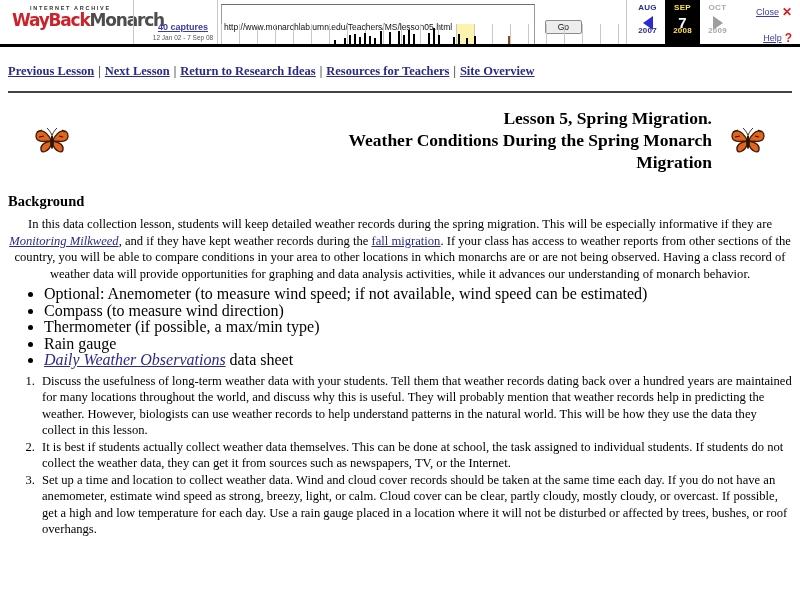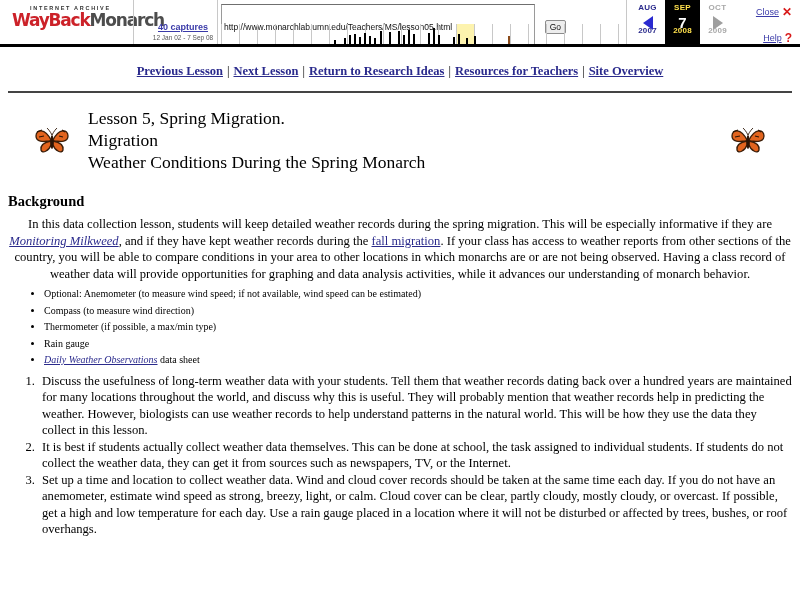"Go" .wb-go-btn { padding: 1px 4px -> 1px 12px }
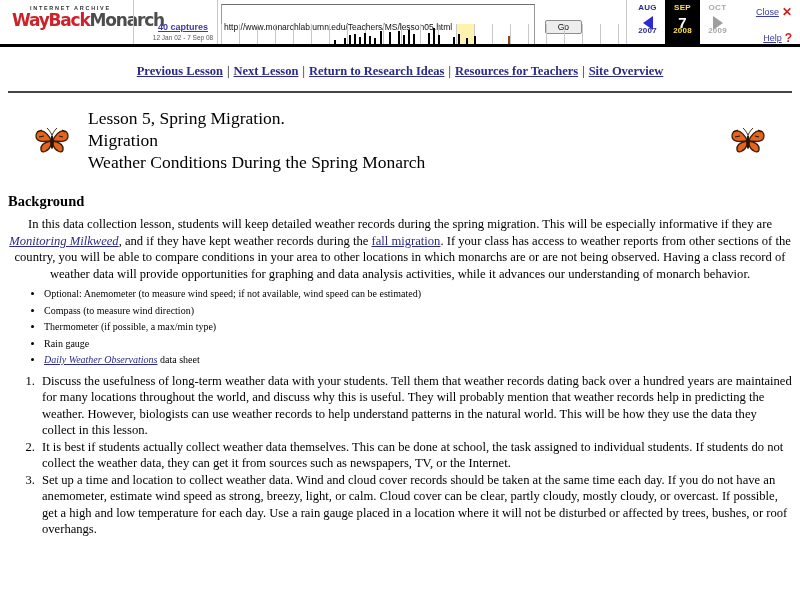"Previous Lesson | Next Lesson" .navlinks { text-align: center -> none }
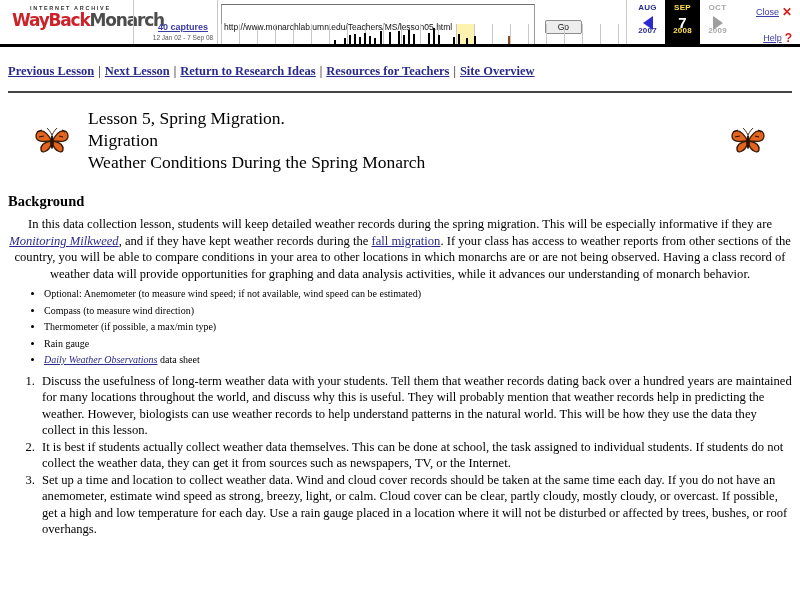"Lesson 5, Spring Migration." .title-block { font-weight: normal -> bold; text-align: left -> right }
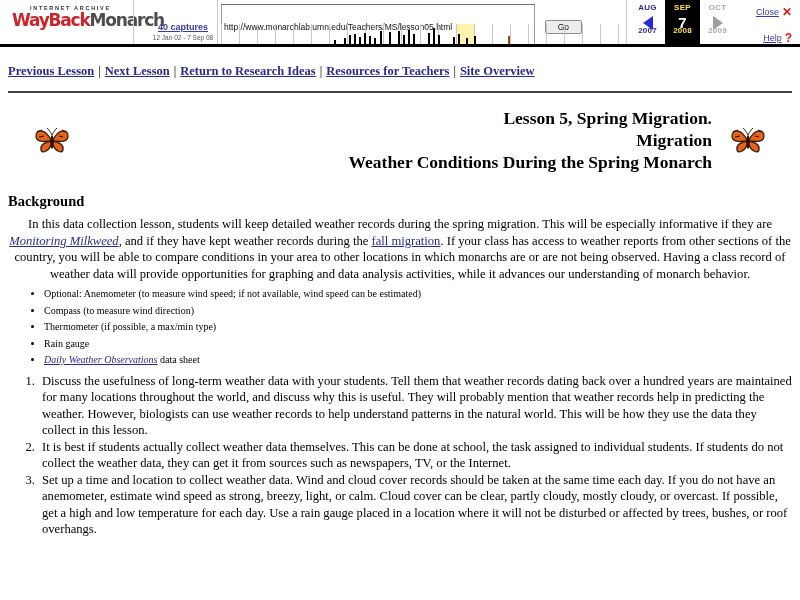"Migration" div { order: before "Weather Conditions During the Spring" -> after "Weather Conditions During the Spring" }
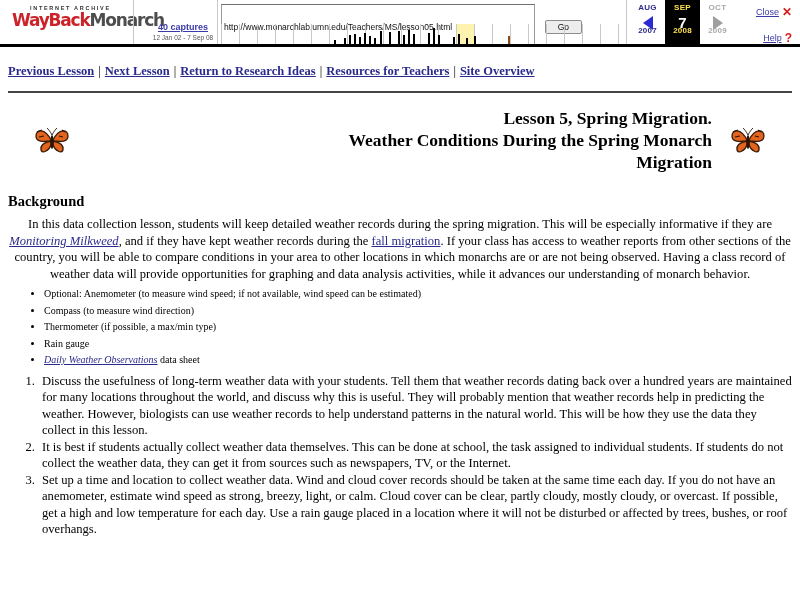"Optional: Anemometer (to measure wind" ul.materials { font-size: 10px -> 16px }
